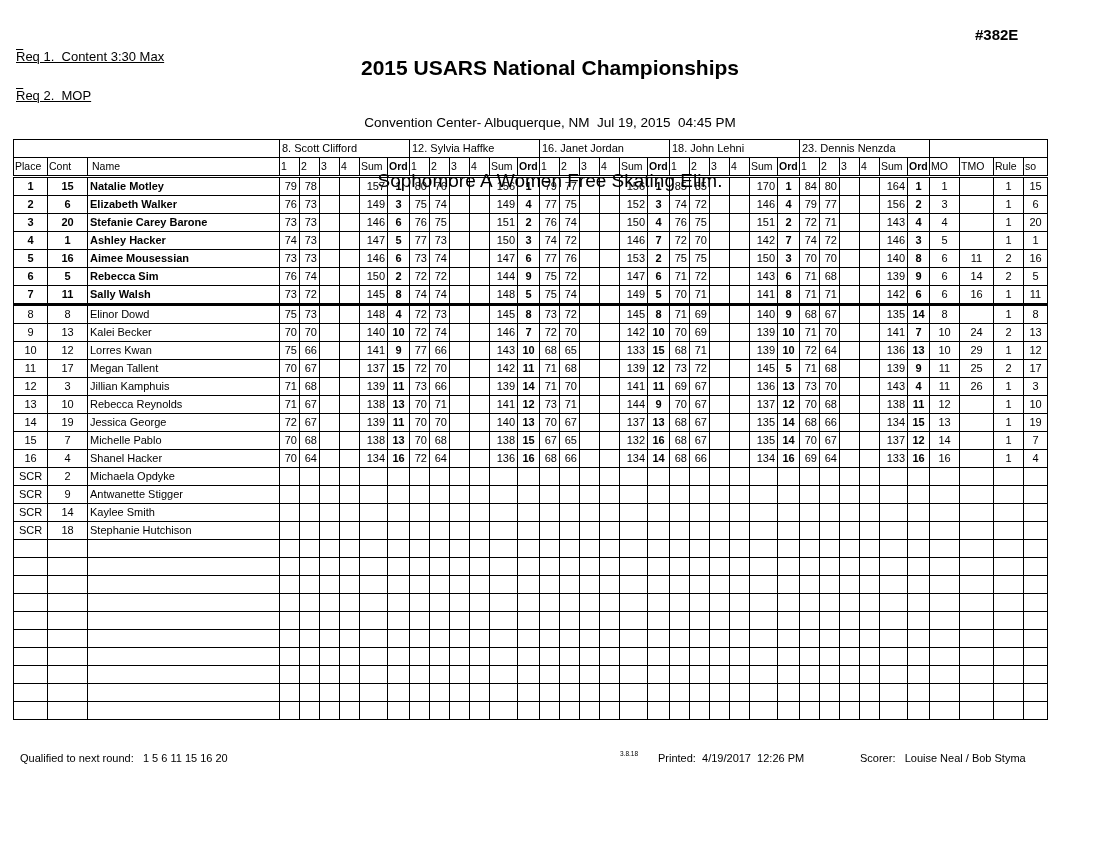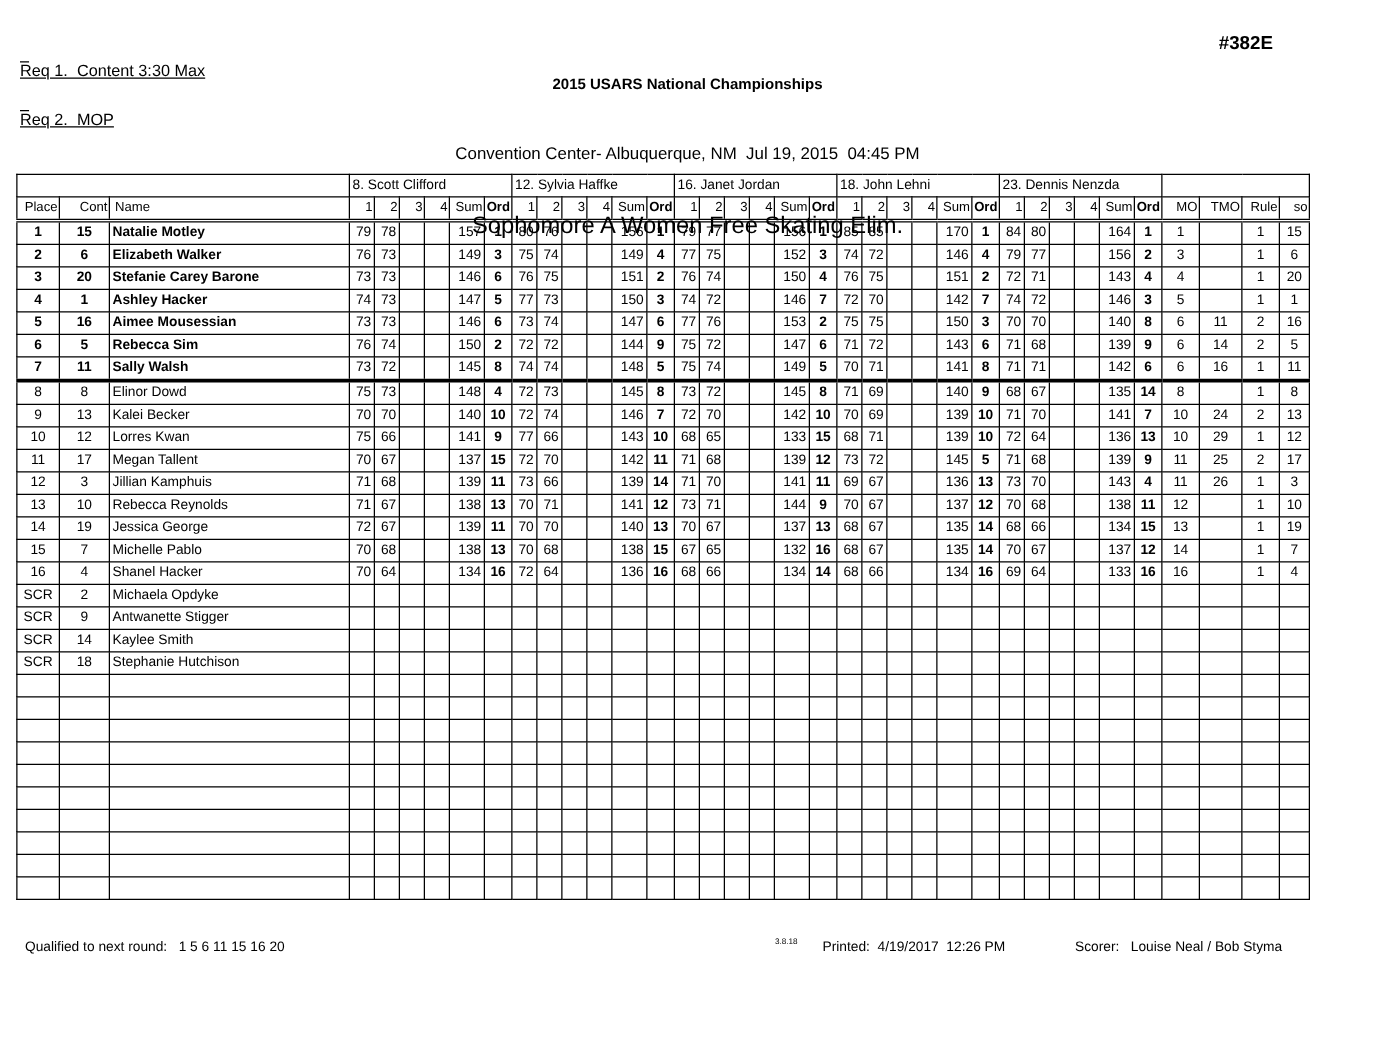"2015 USARS National Championships" .title { font-size: 12px -> 21px }
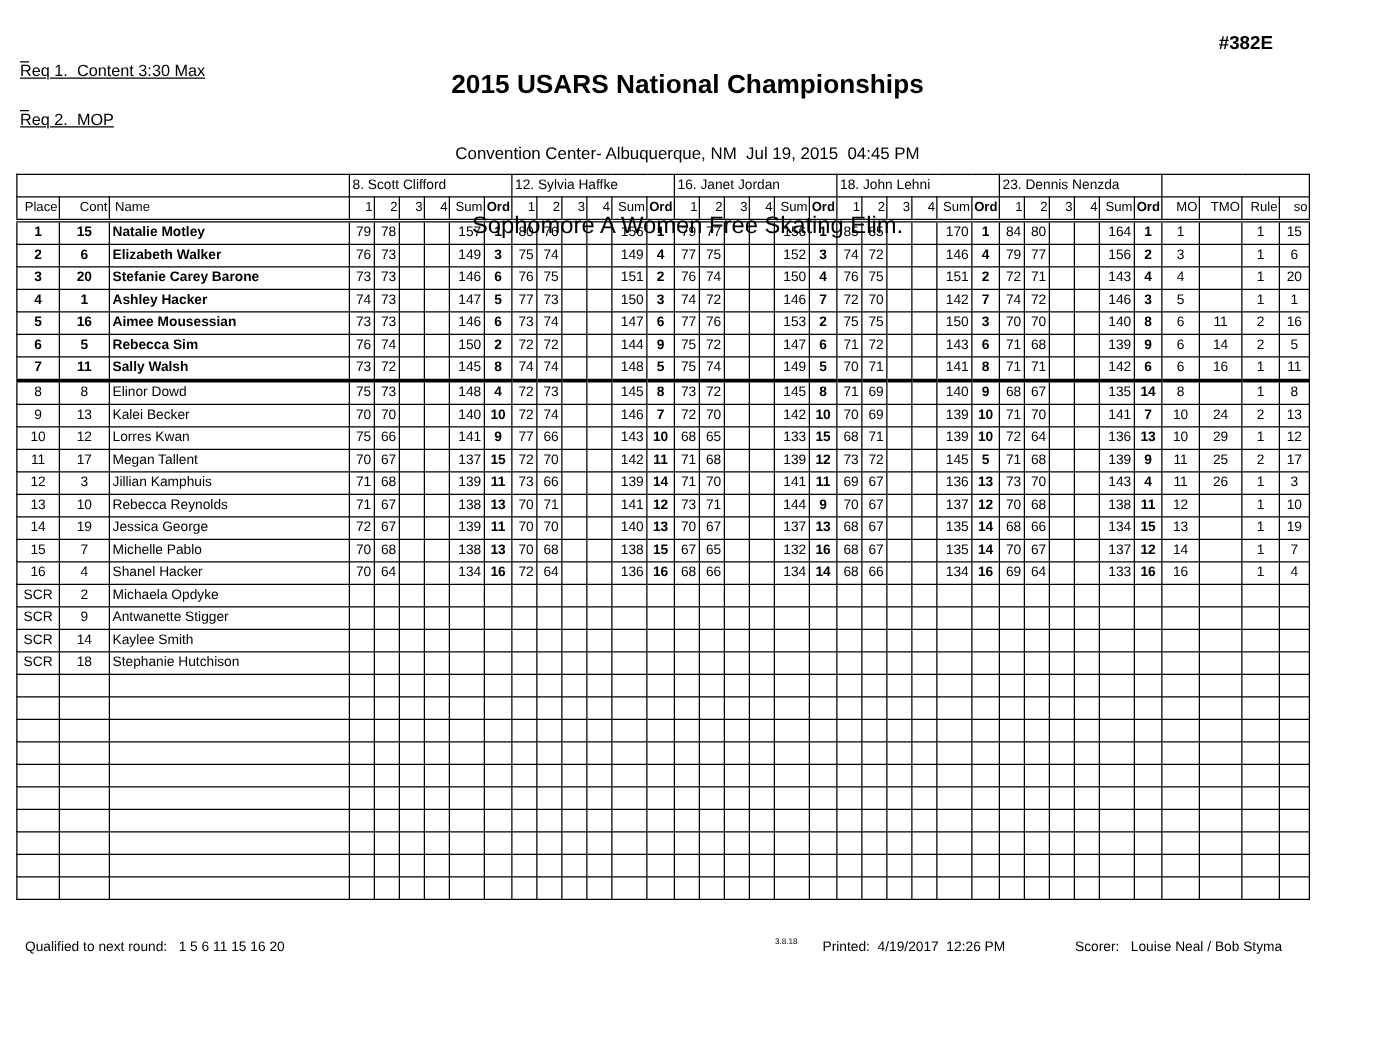"Place" tr.colhead td { text-align: right -> left }
